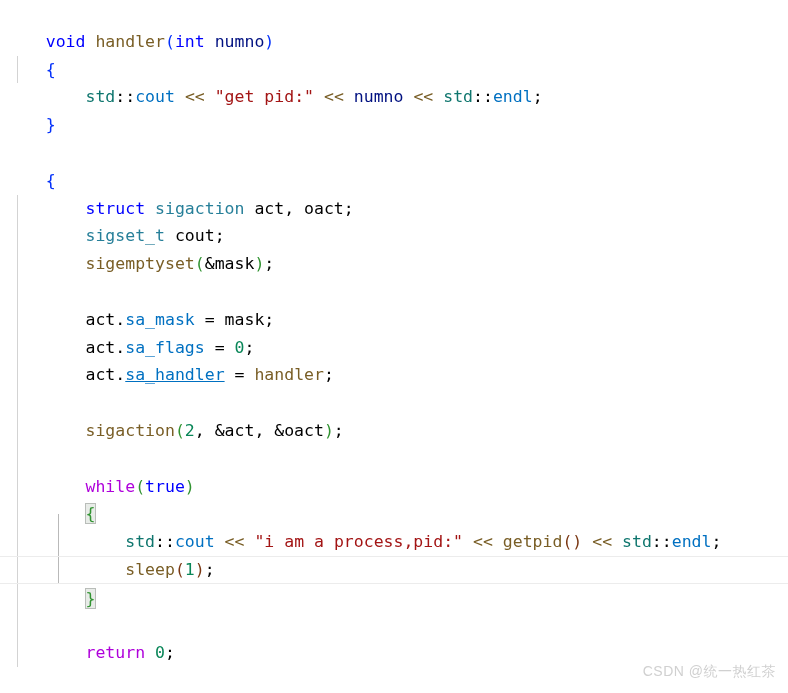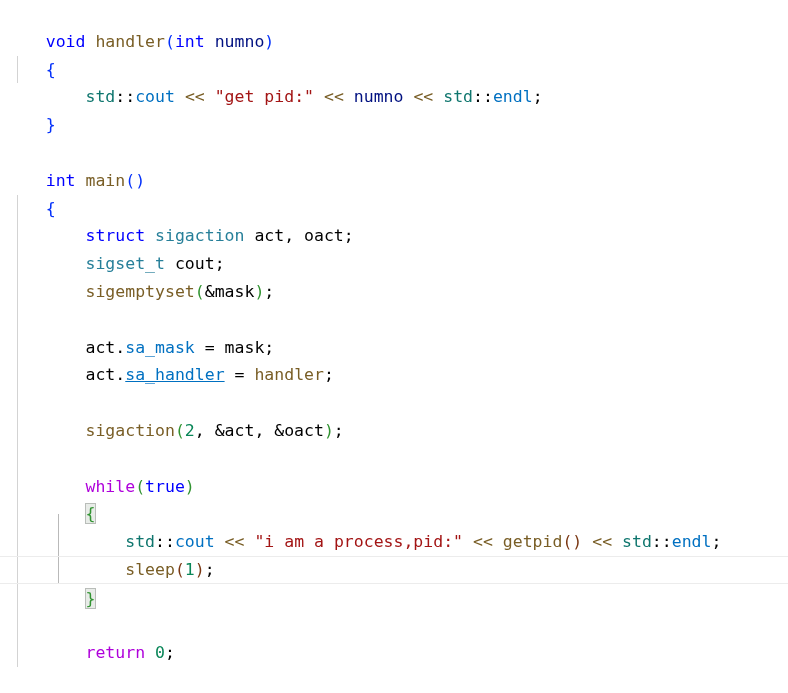"int main()" div.line { html: <div> <span>int</span><span> </span><span>main</span><span>(</span><span>)</span> </div> -> none }
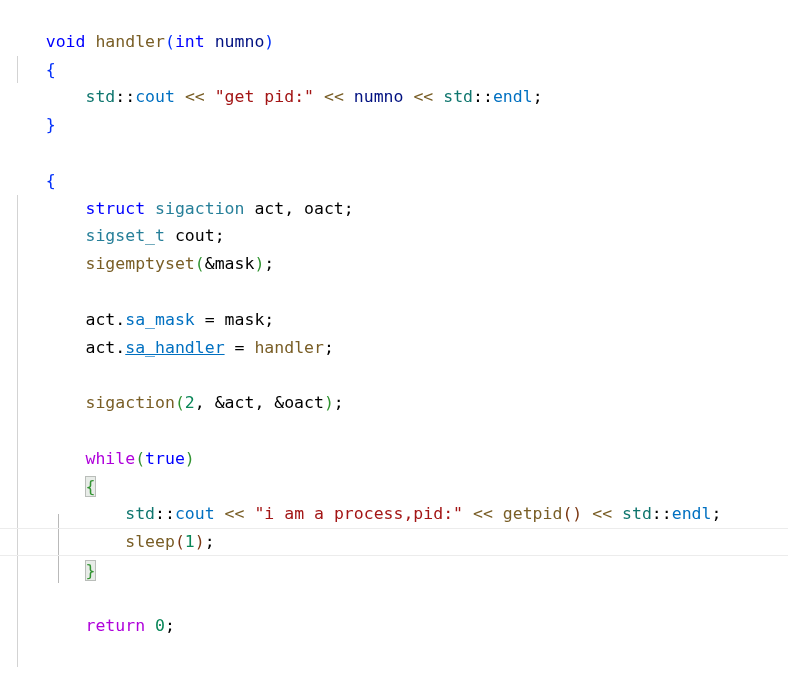"act.sa_flags = 0;" div.line { html: none -> <div> <span> </span><span>act</span><span>.</span><span>sa_flags</span><span> = </span><span>0</span><span>;</span> </div> }
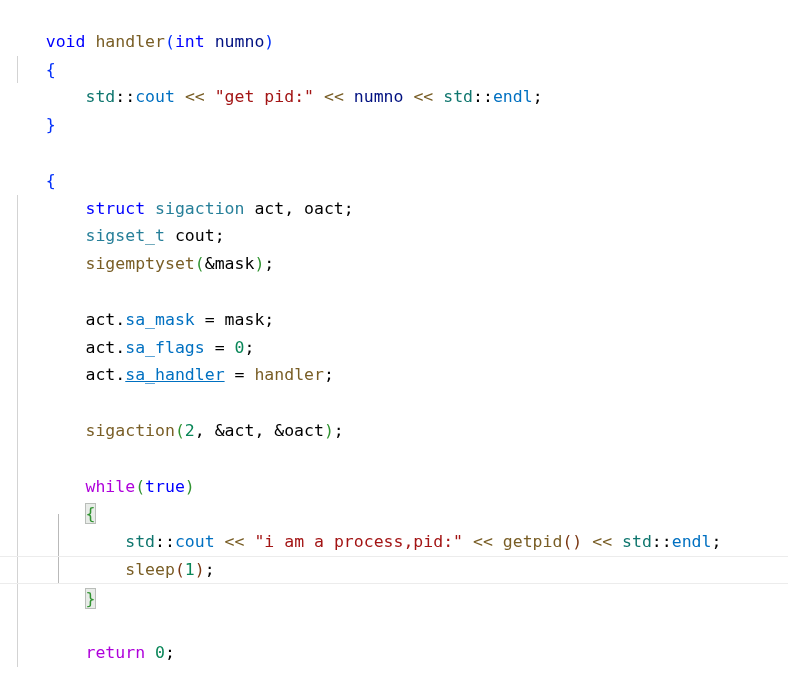"CSDN @统一热红茶" div { html: none -> <div>CSDN @统一热红茶</div> }
